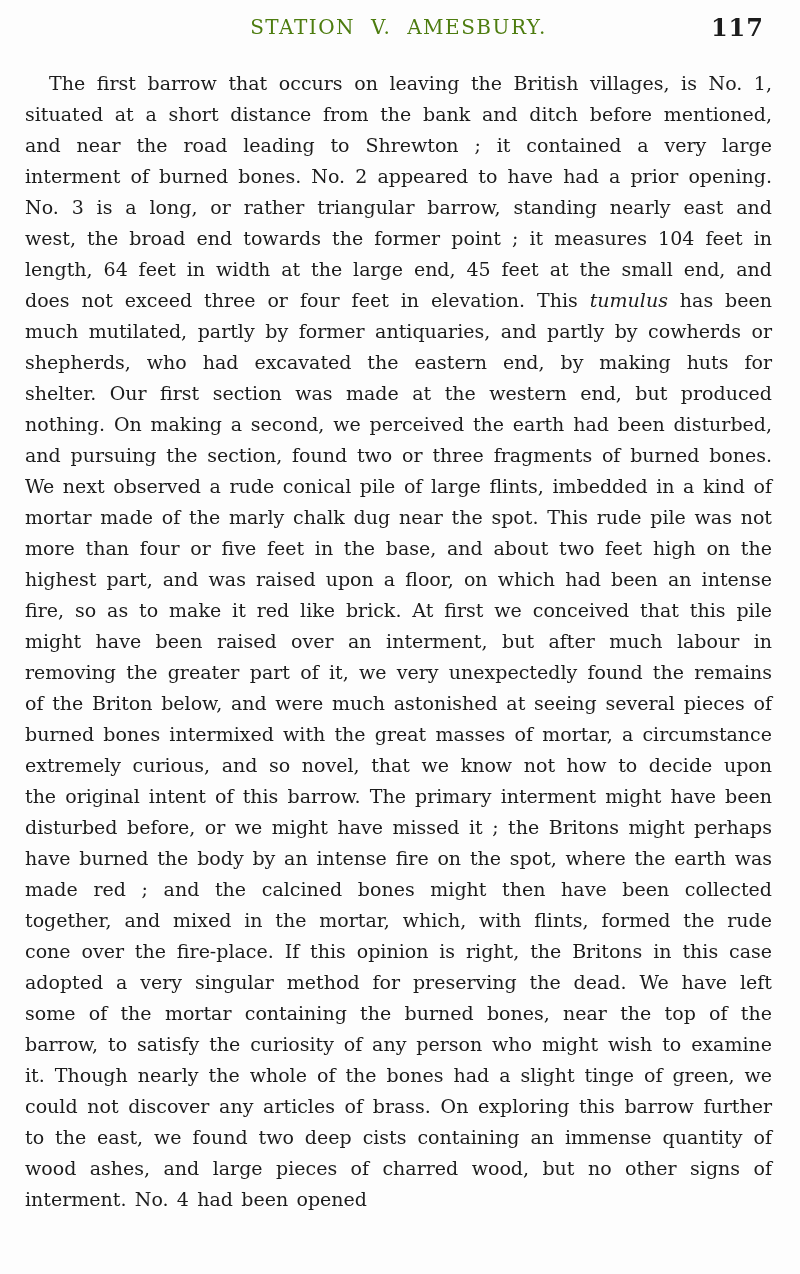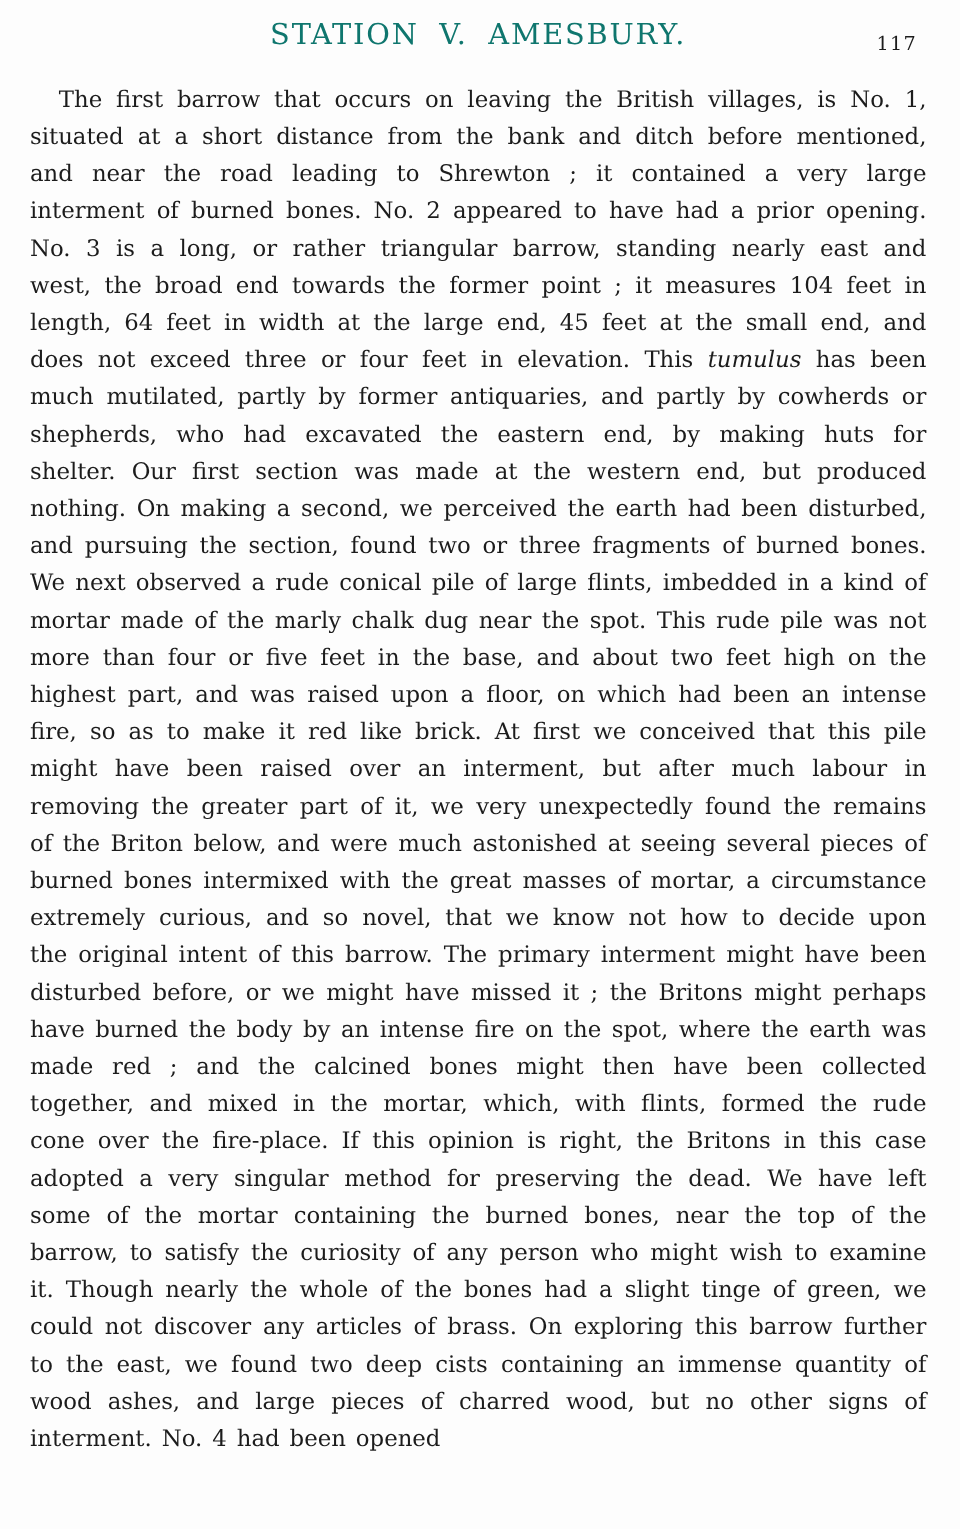"STATION V. AMESBURY." .page-title { color: #0f766e -> #4d7c0f; font-size: 24px -> 20px }
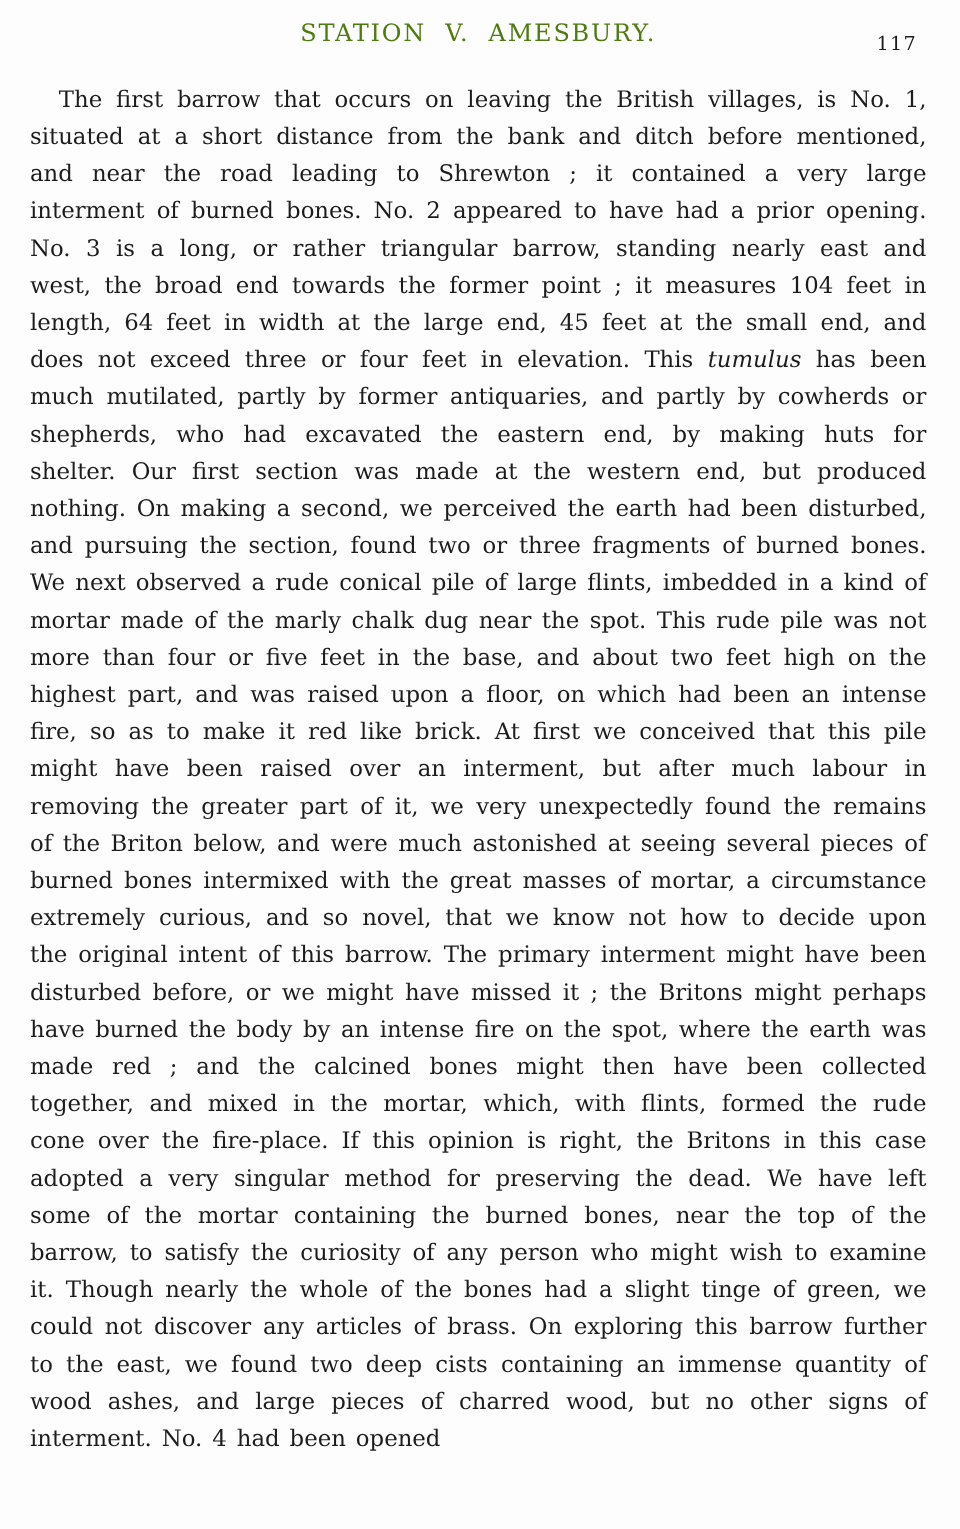"117" .page-number { font-size: 16px -> 24px; font-weight: none -> bold; top: 15px -> 1px }
